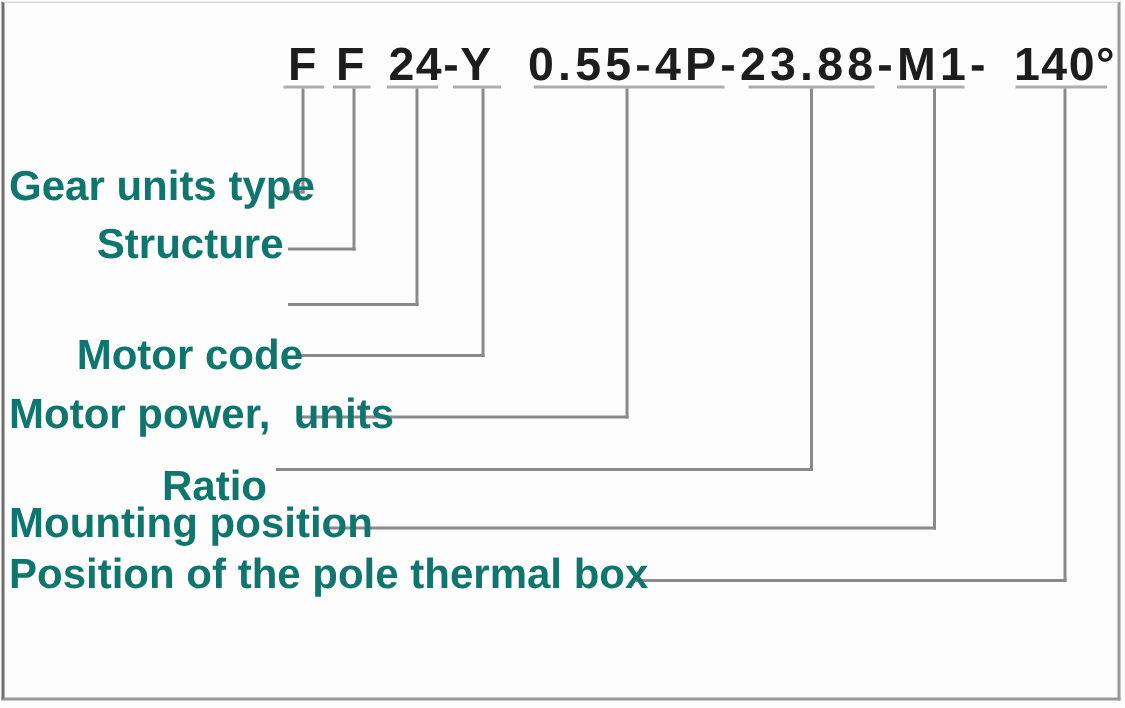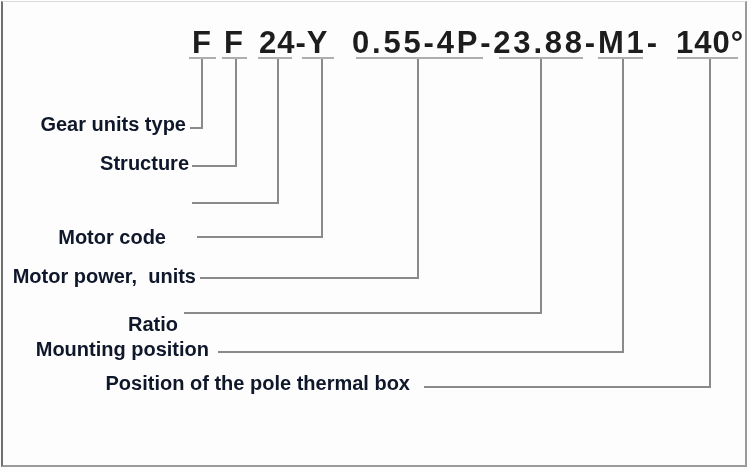"Gear units type" .lbl { color: #0f172a -> #0f766e; font-size: 20px -> 28px }
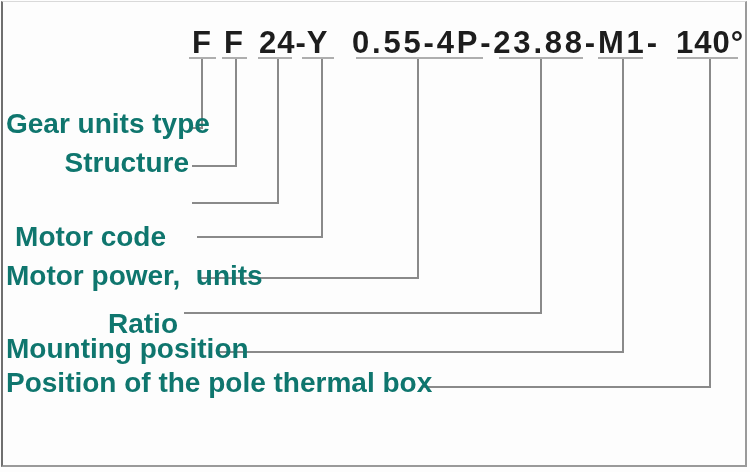"Motor code" div.lbl { right: 584px -> 548px }
